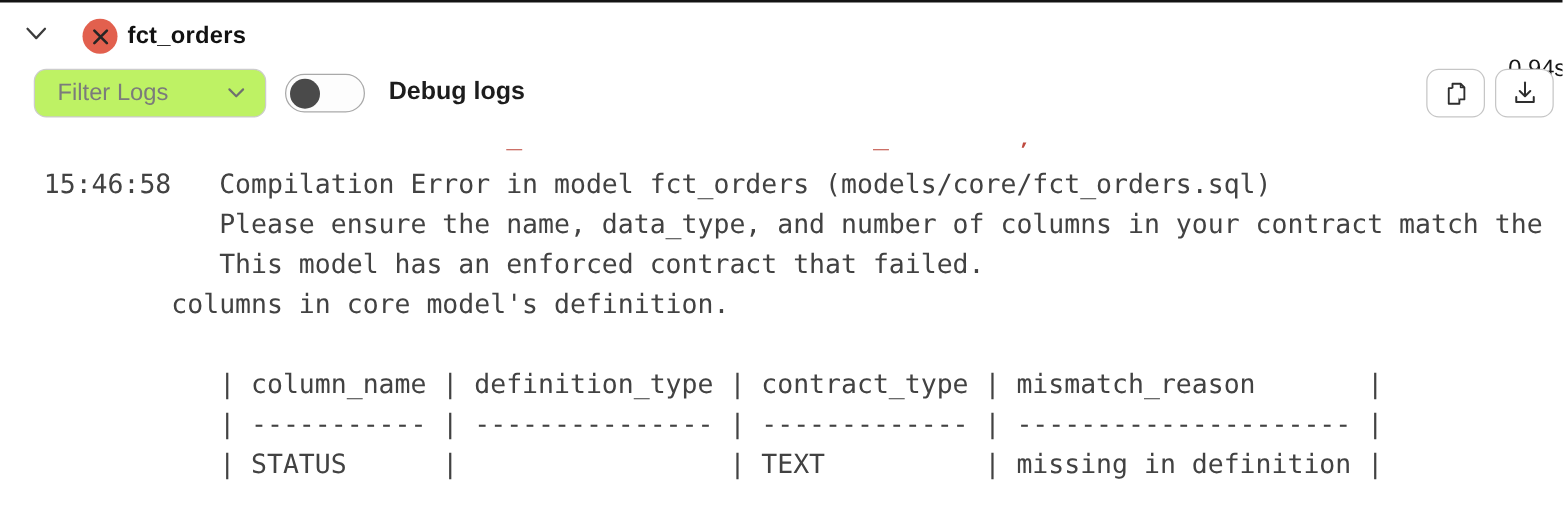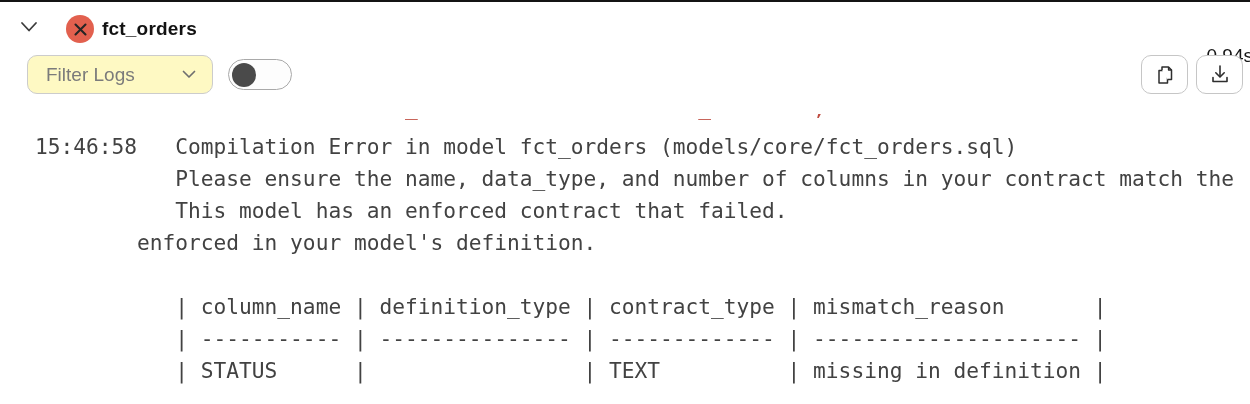"Filter Logs" .filter-btn { background: #fef9c3 -> #bef264 }
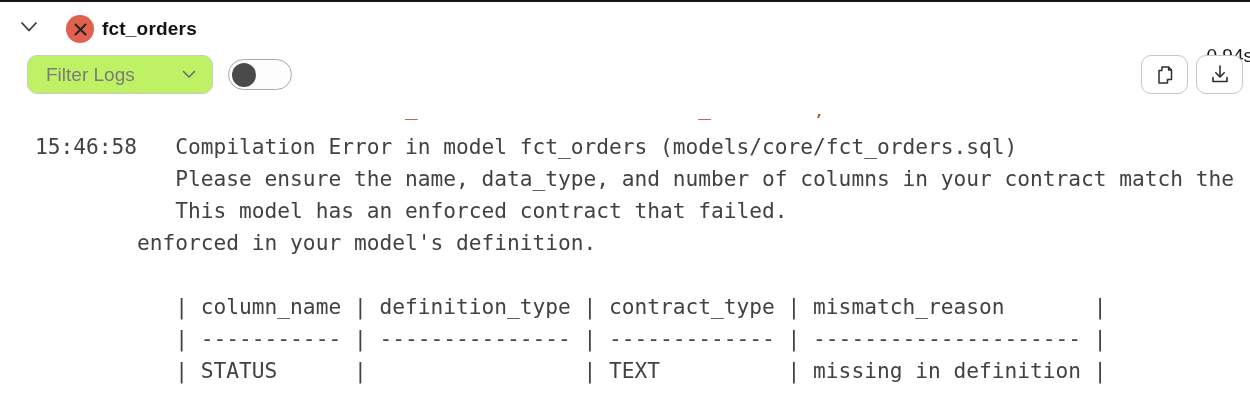"Debug logs" span.debug-label { html: none -> <span>Debug logs</span> }
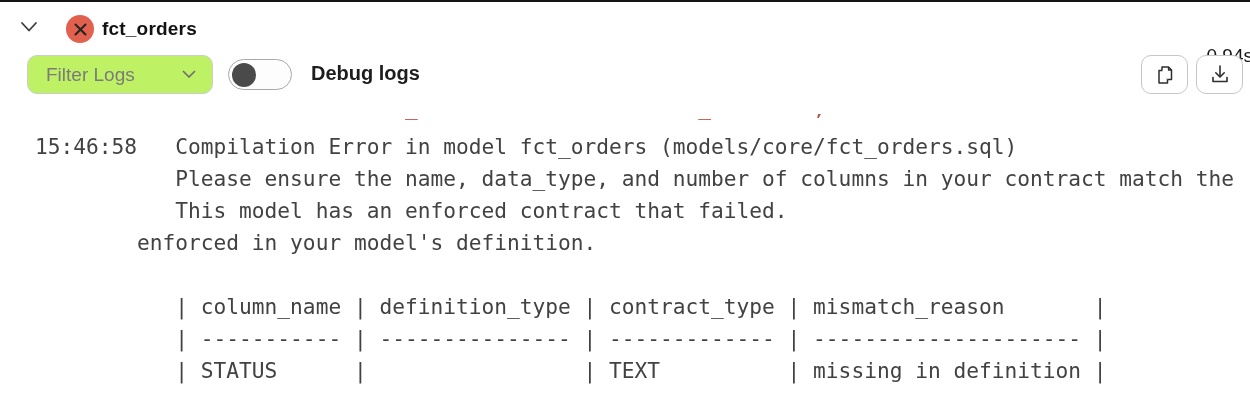"enforced in your model's definition." div.log-line { text: enforced in your -> columns in core }
